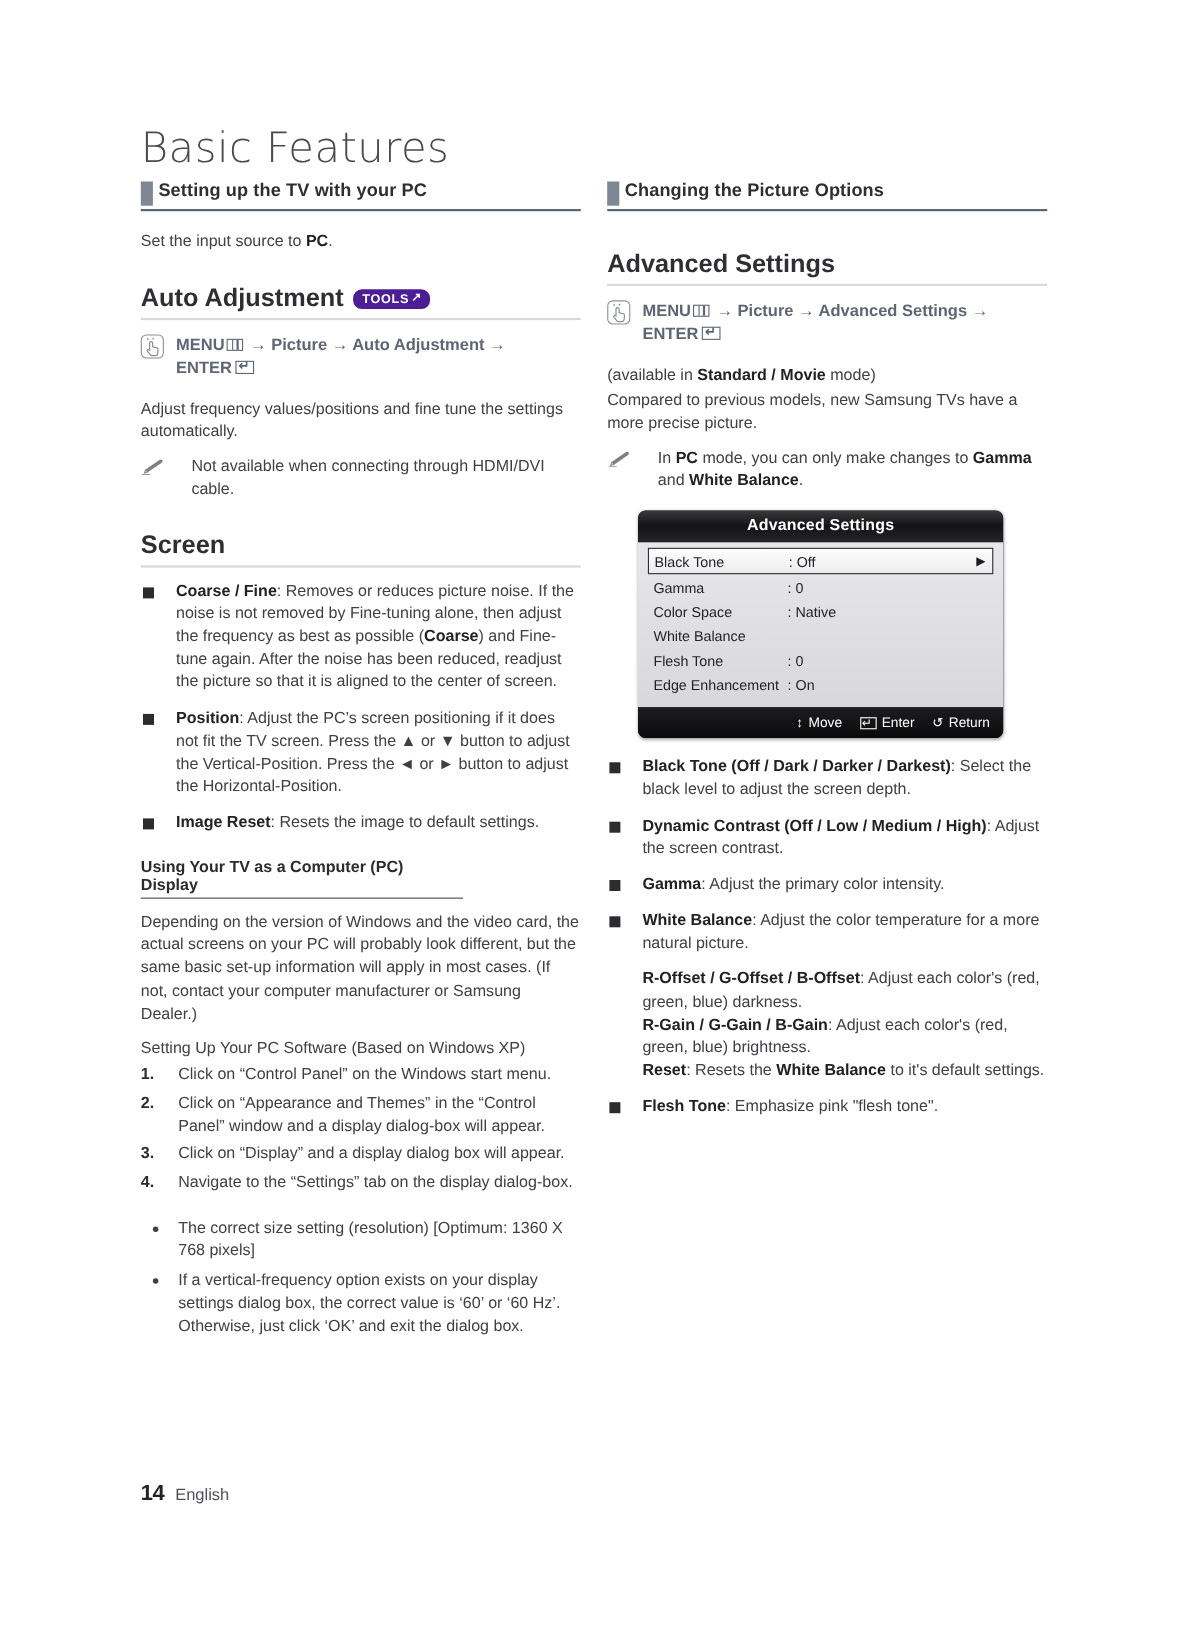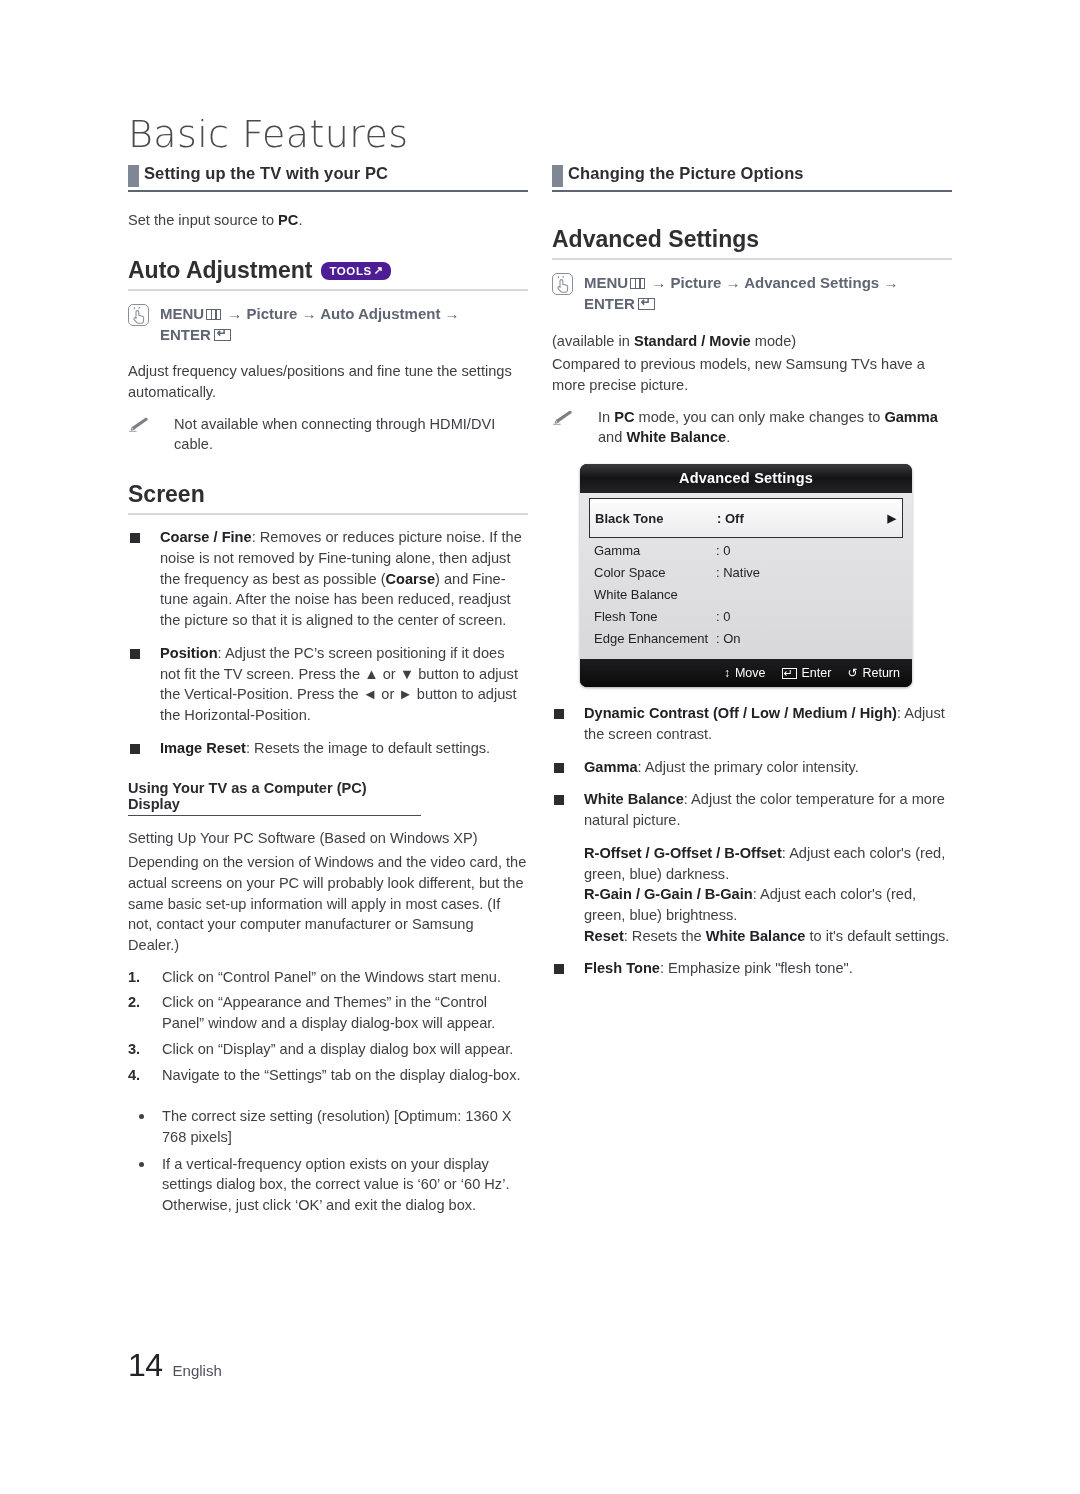"Black Tone" .osd-row.selected { font-weight: bold -> none; height: 40px -> 24px }
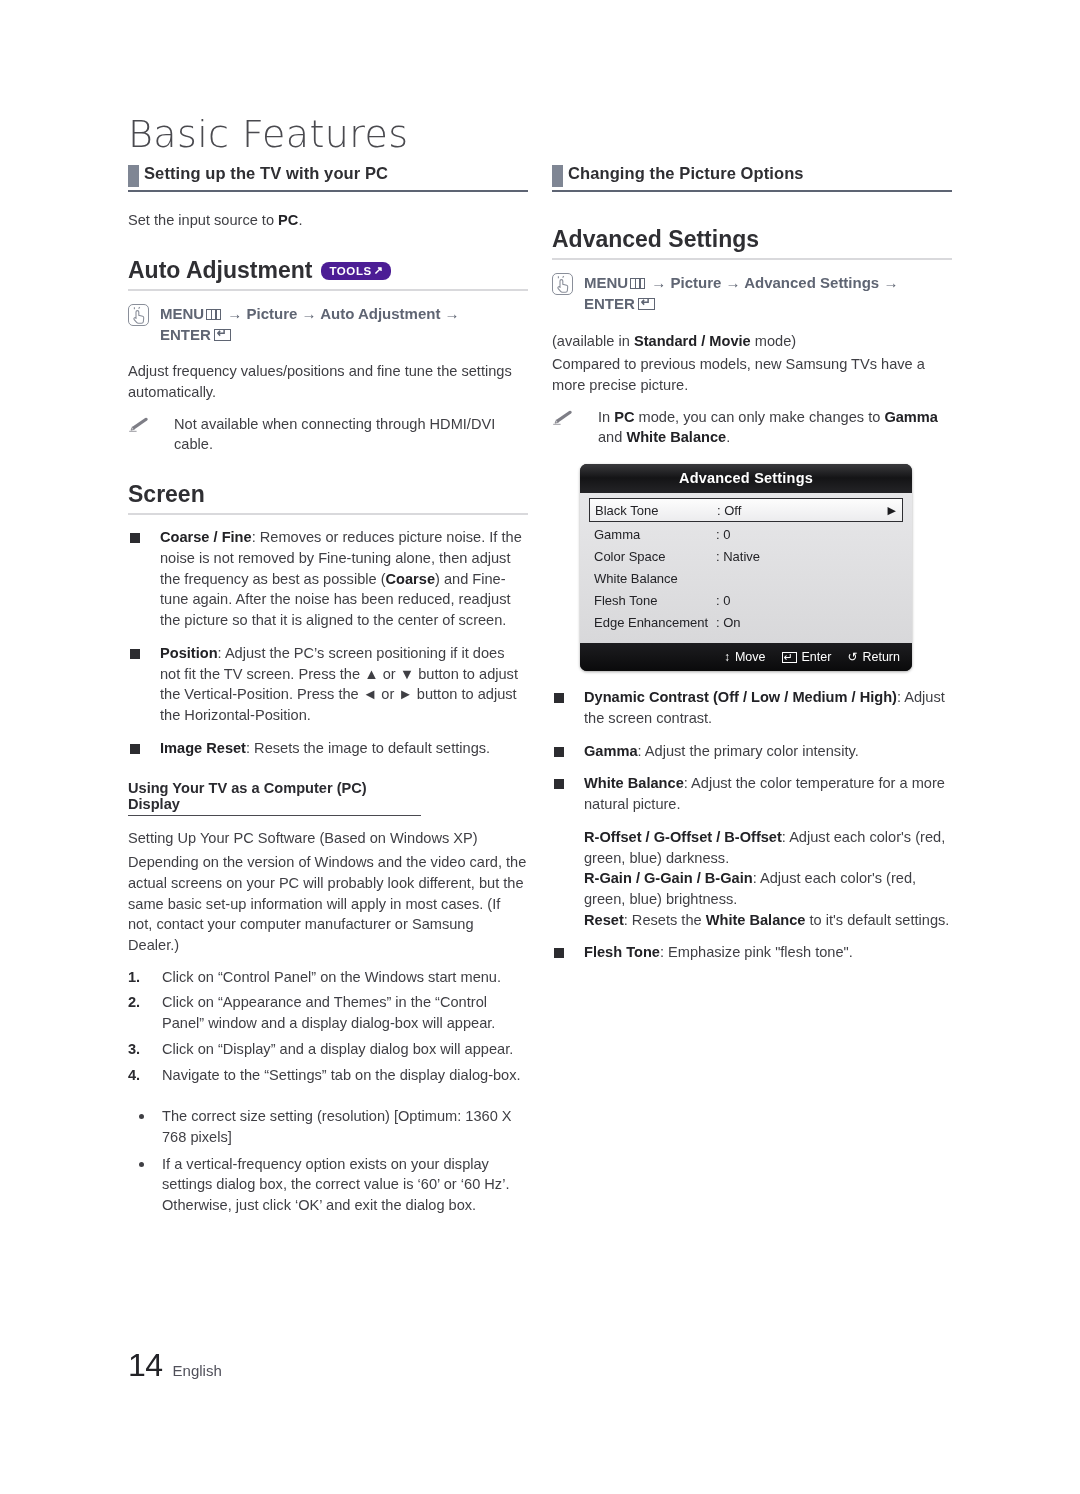"Black Tone (Off / Dark" li { html: none -> <li><b>Black Tone (Off / Dark / Darker / Darkest)</b><span>: Select the black level to adjust the screen depth.</span></li> }
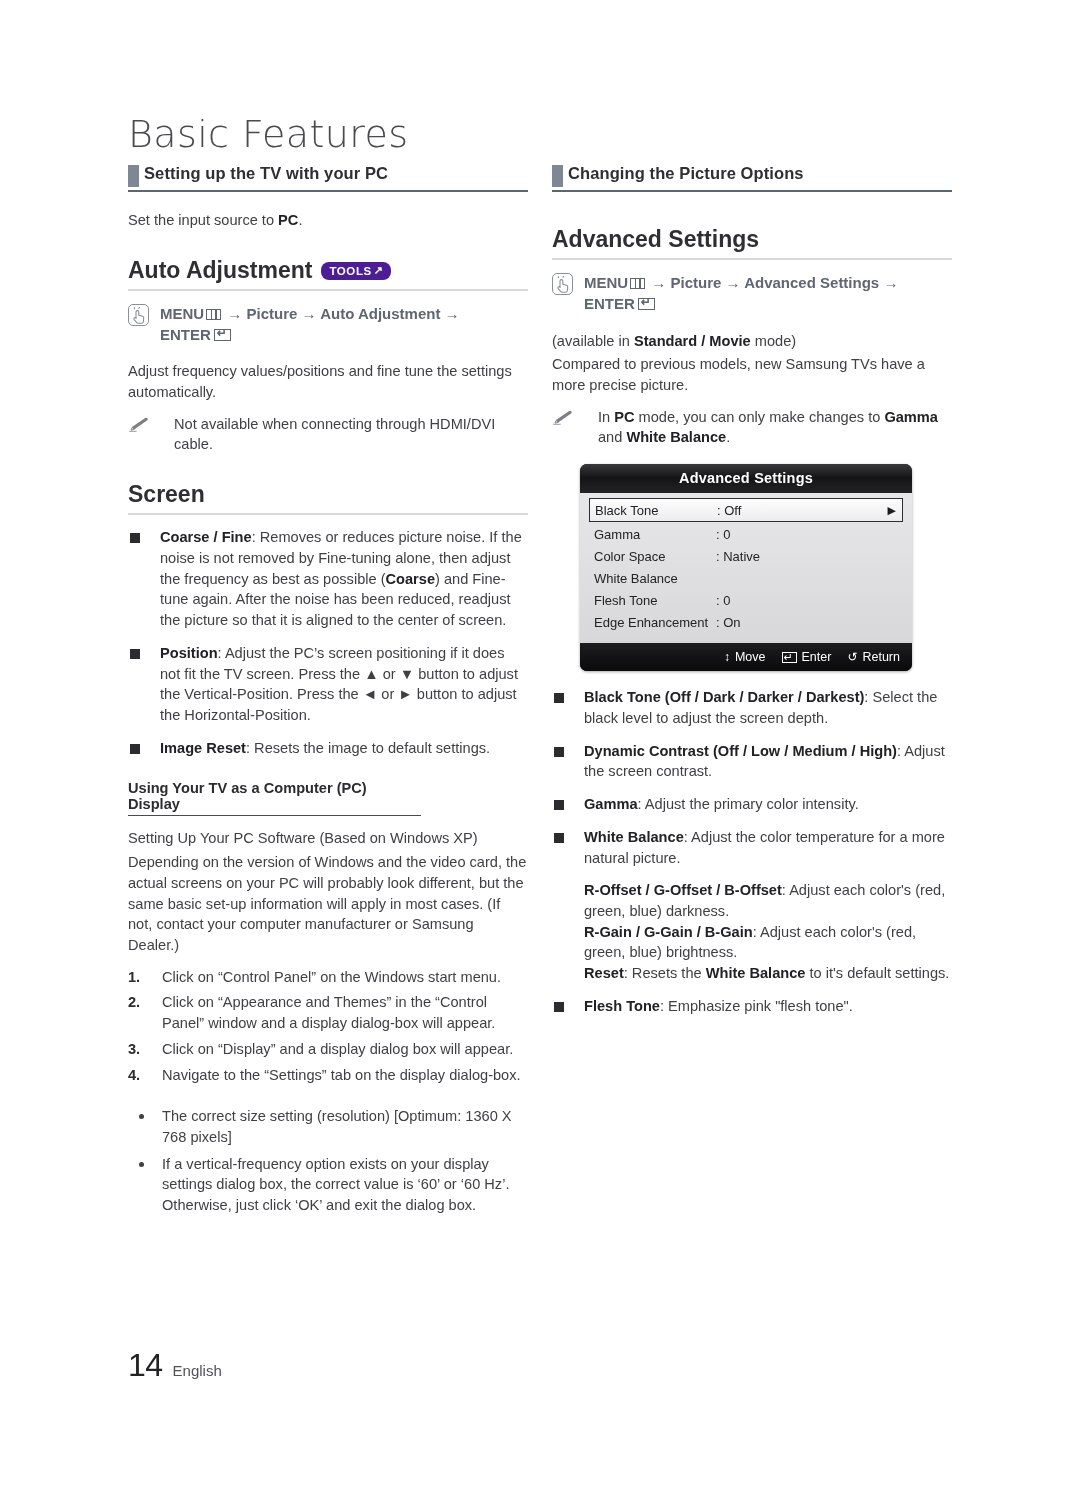"Setting Up Your PC Software" p.body { order: before "Depending on the version of" -> after "Depending on the version of" }
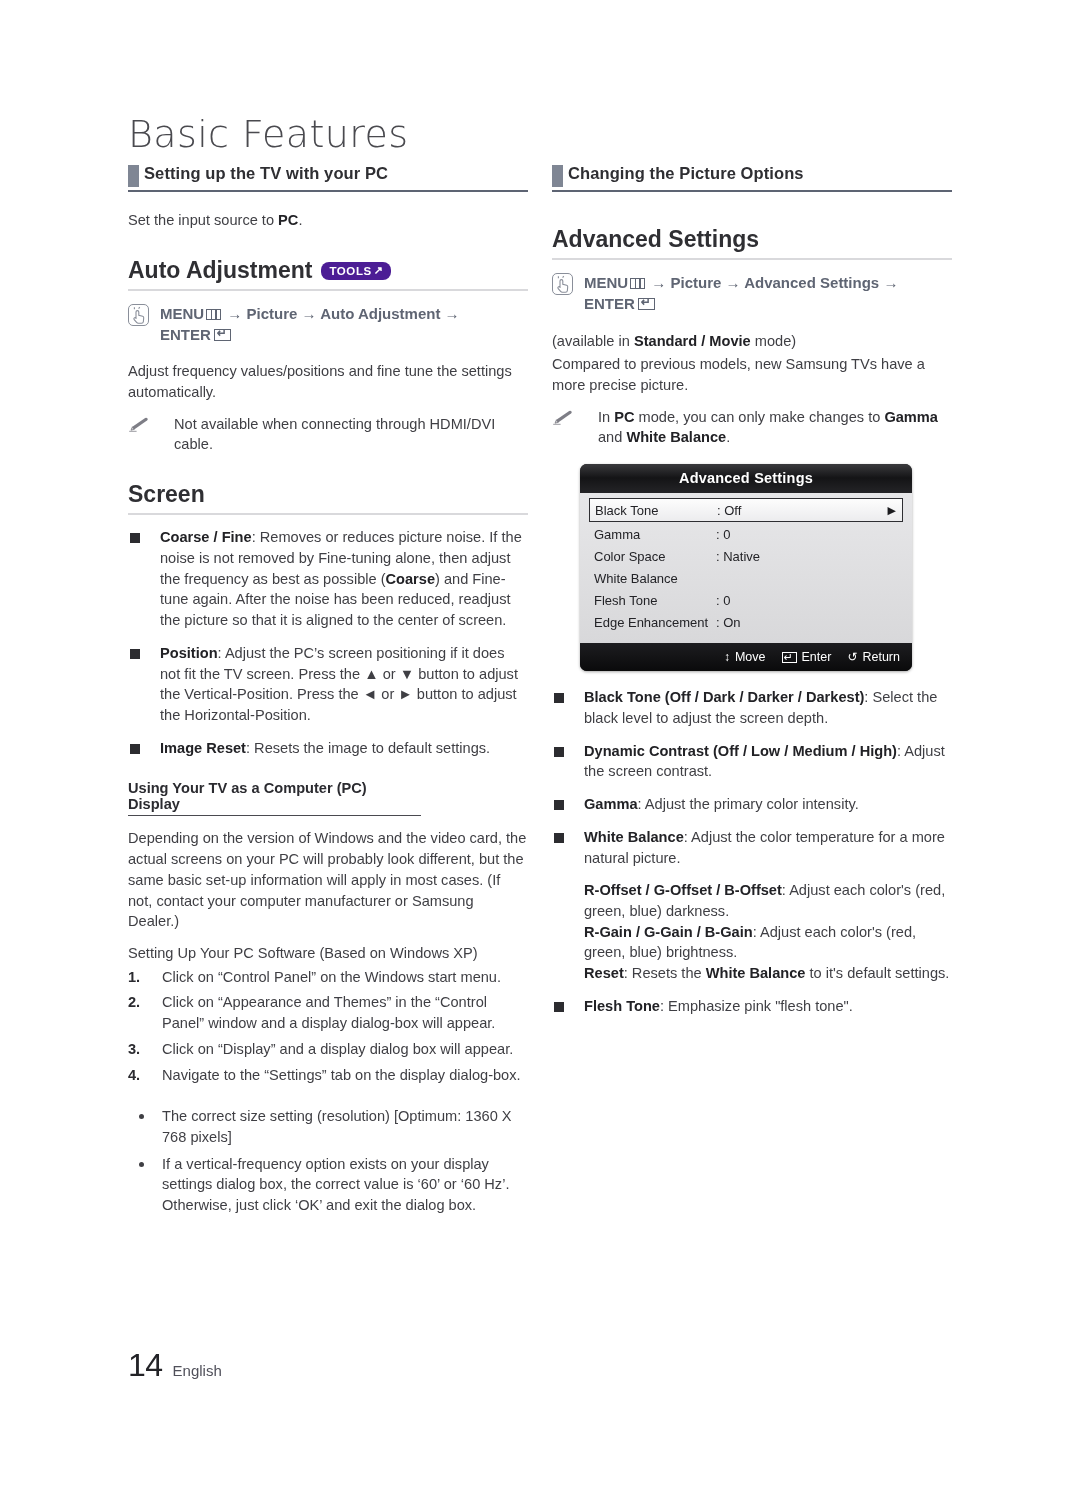"14" .footer .pageno { font-size: 32px -> 20px; font-weight: normal -> bold }
